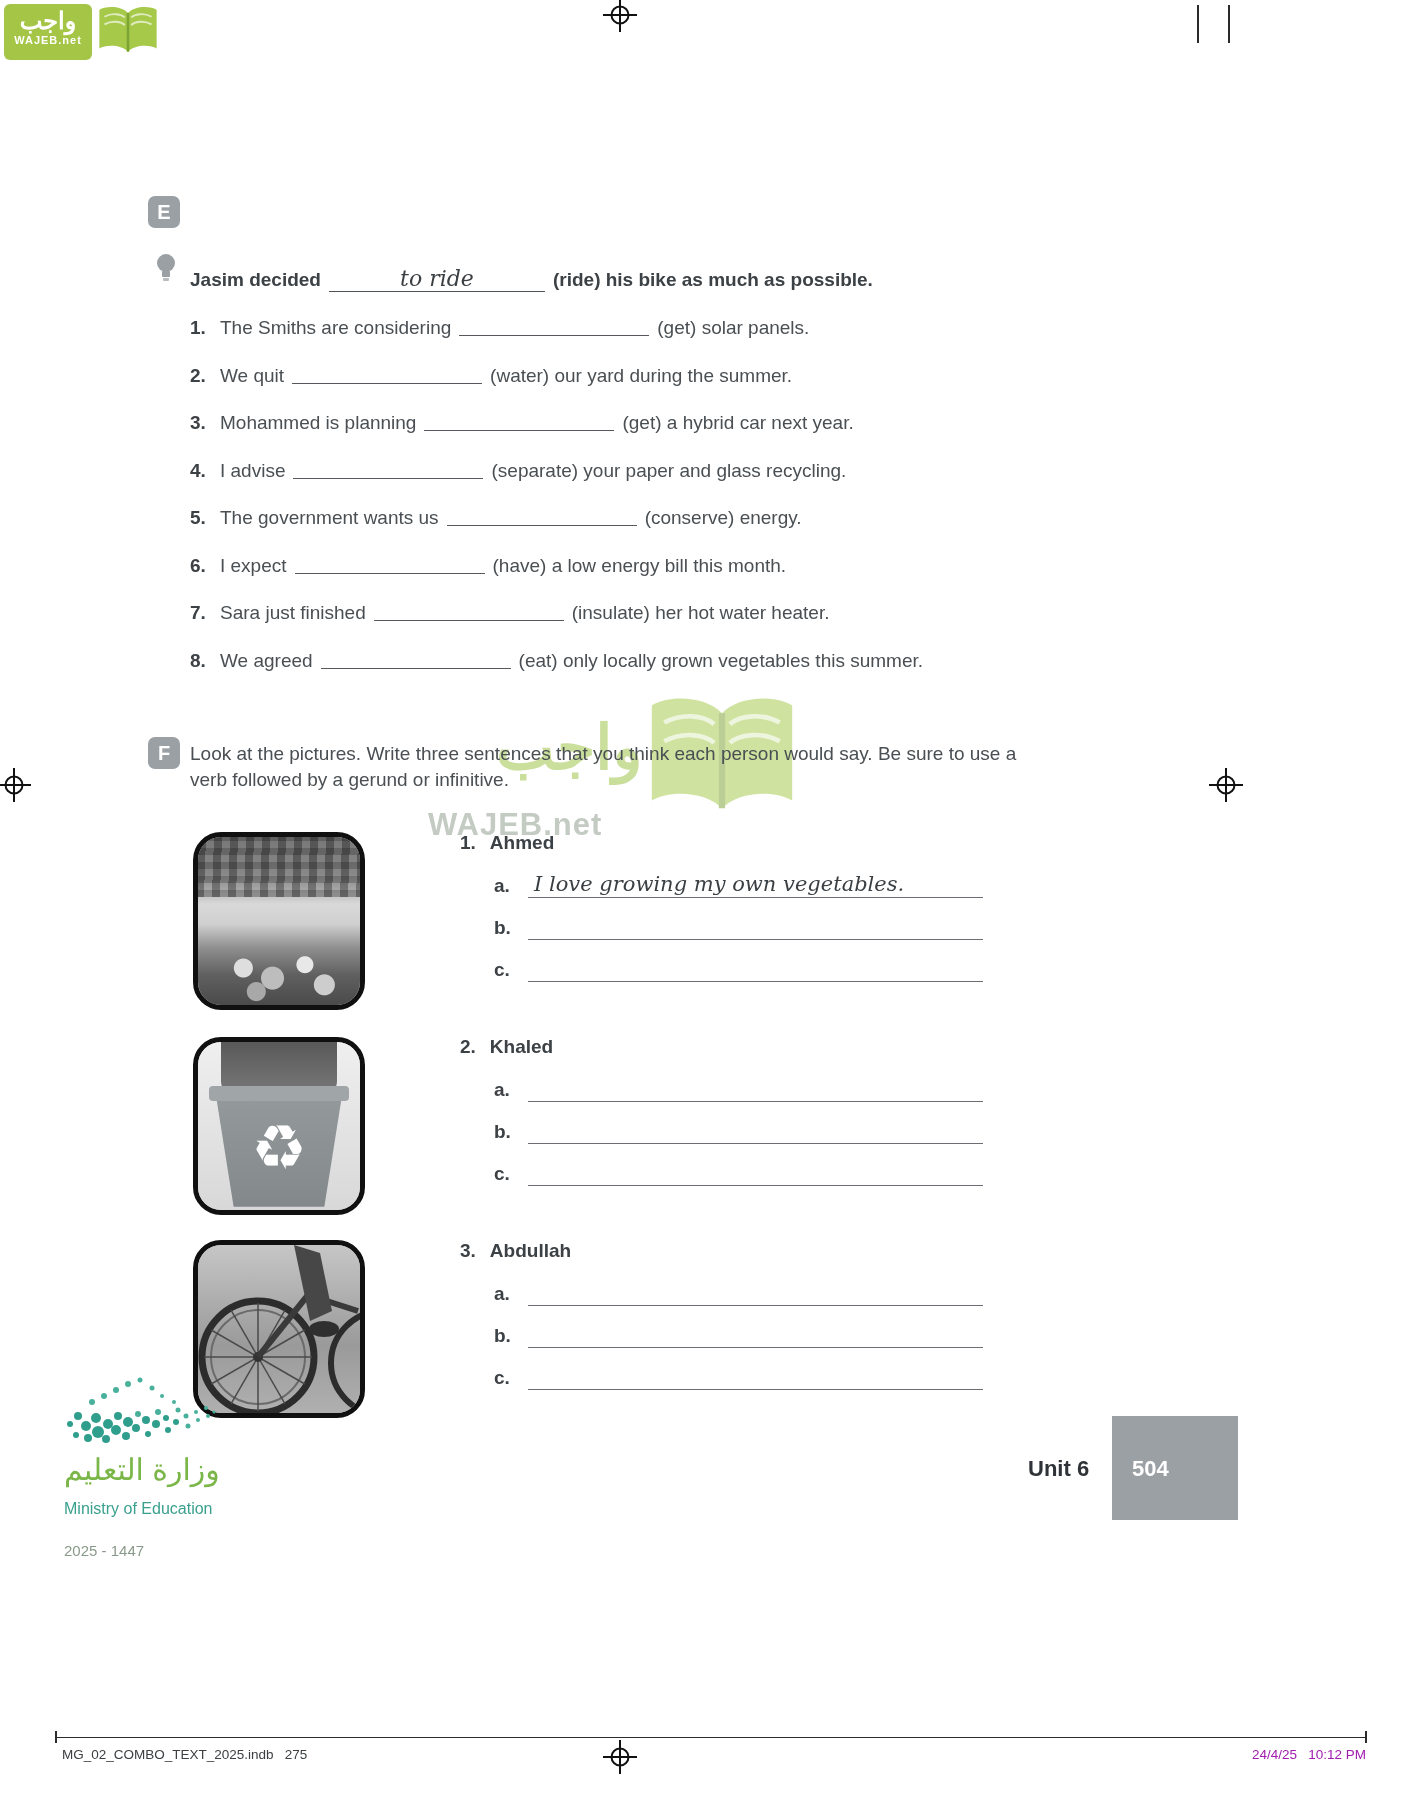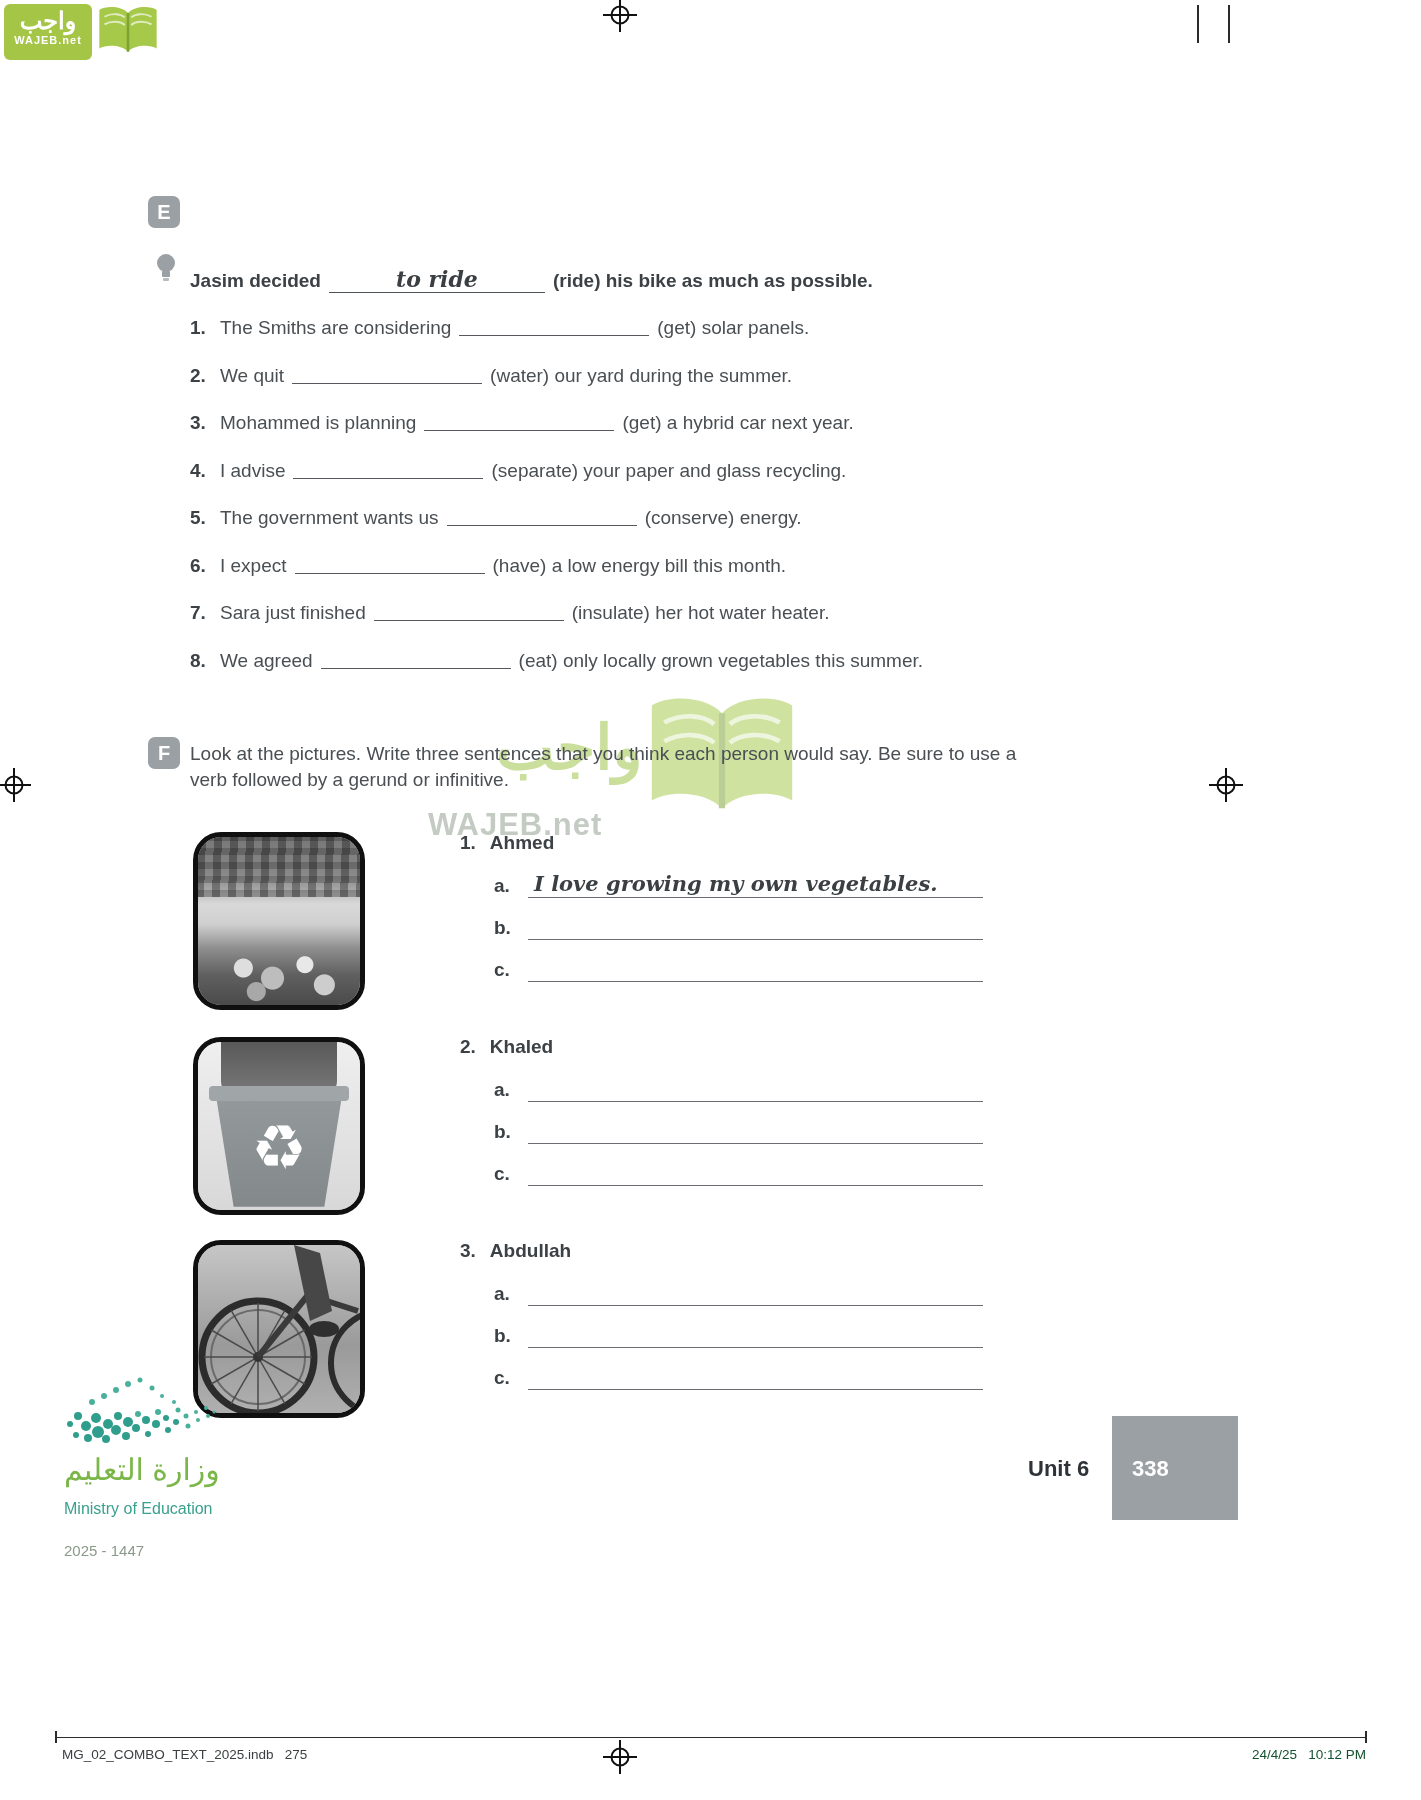"to ride" .hand { font-weight: bold -> normal }
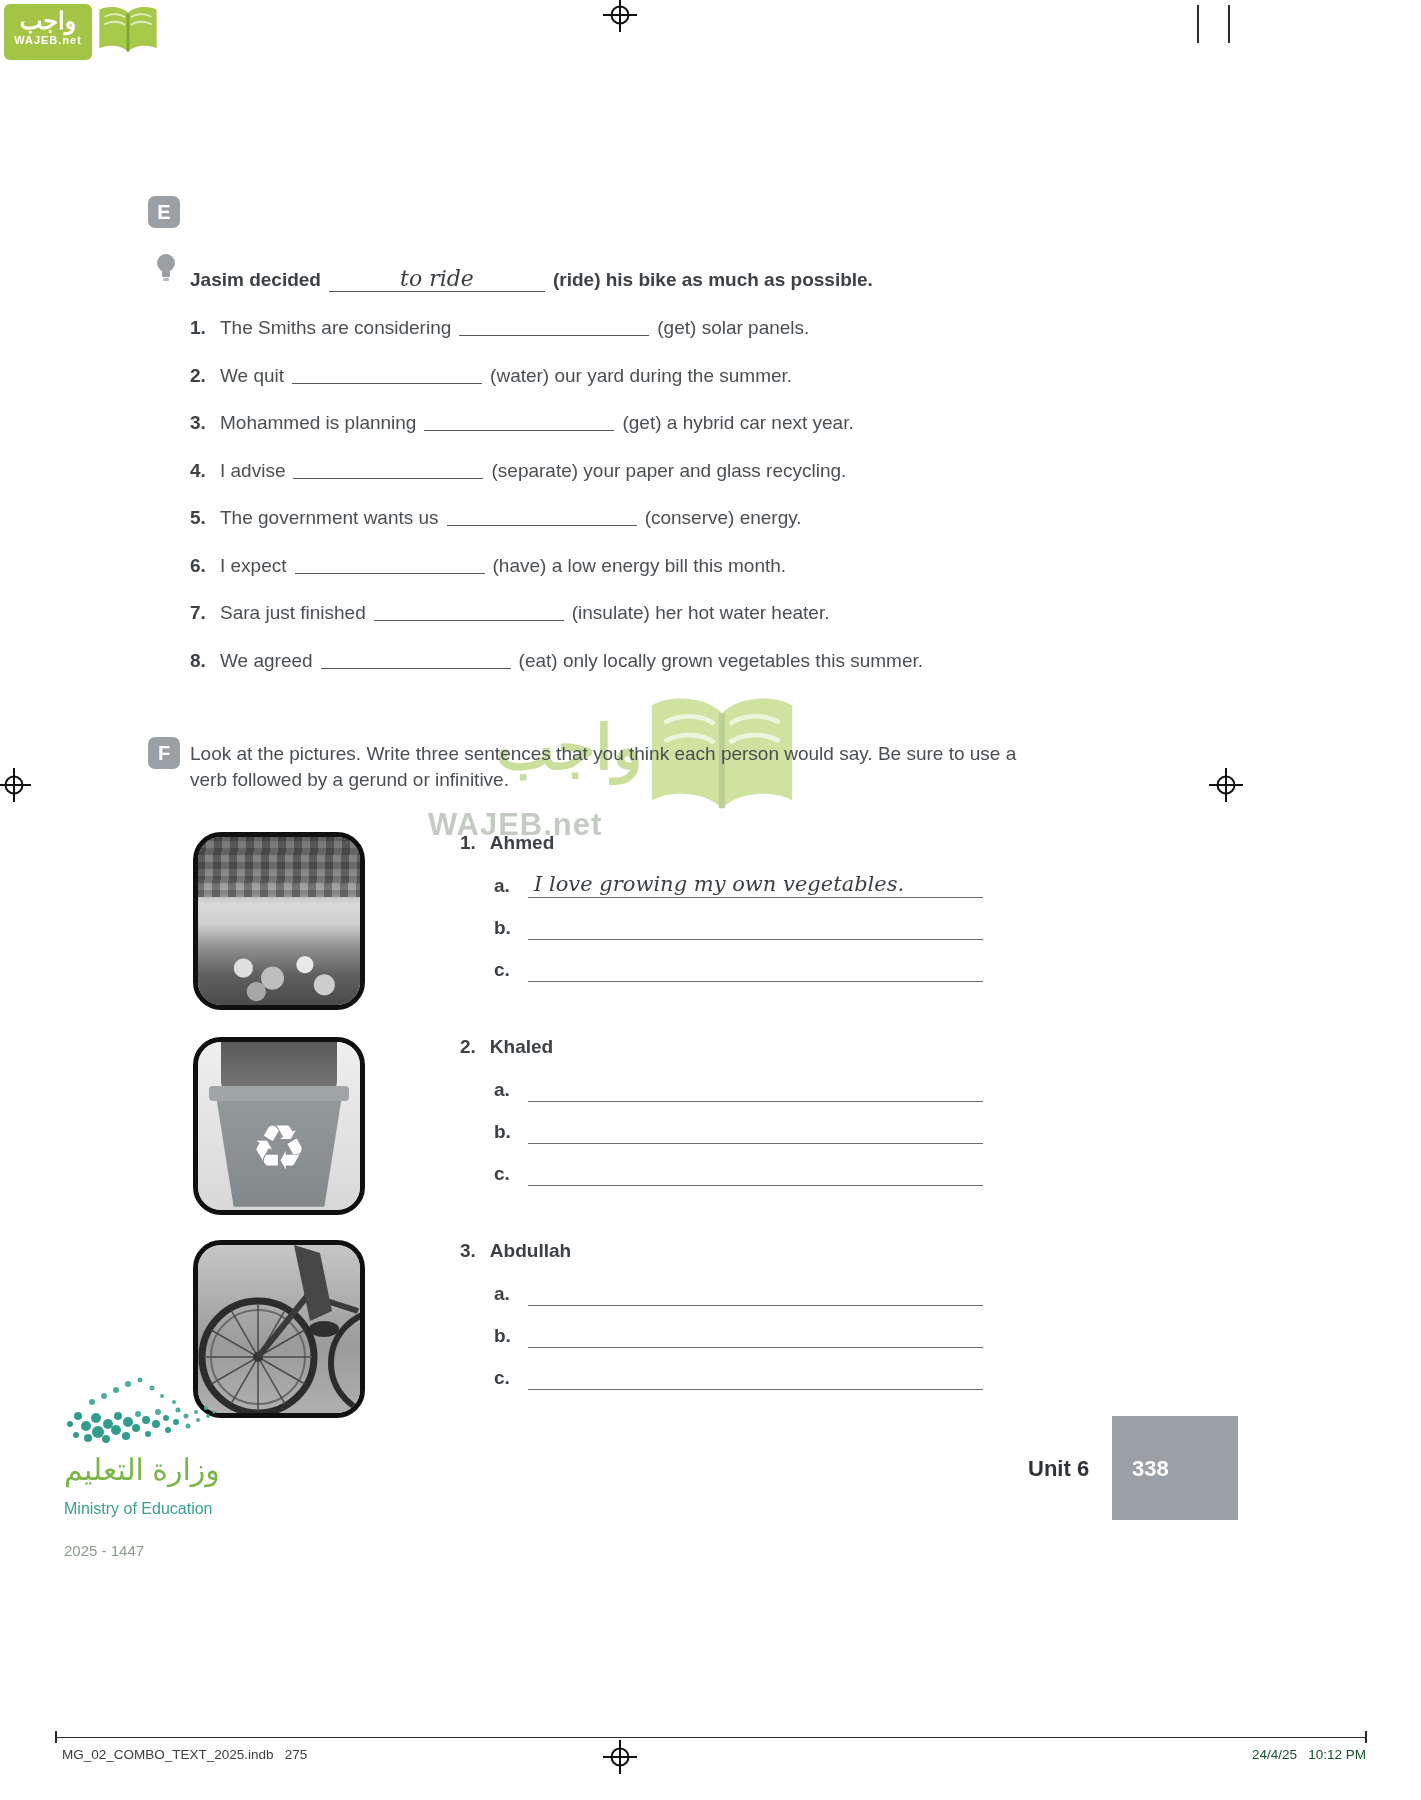"338" span.page-num { text: 338 -> 504 }
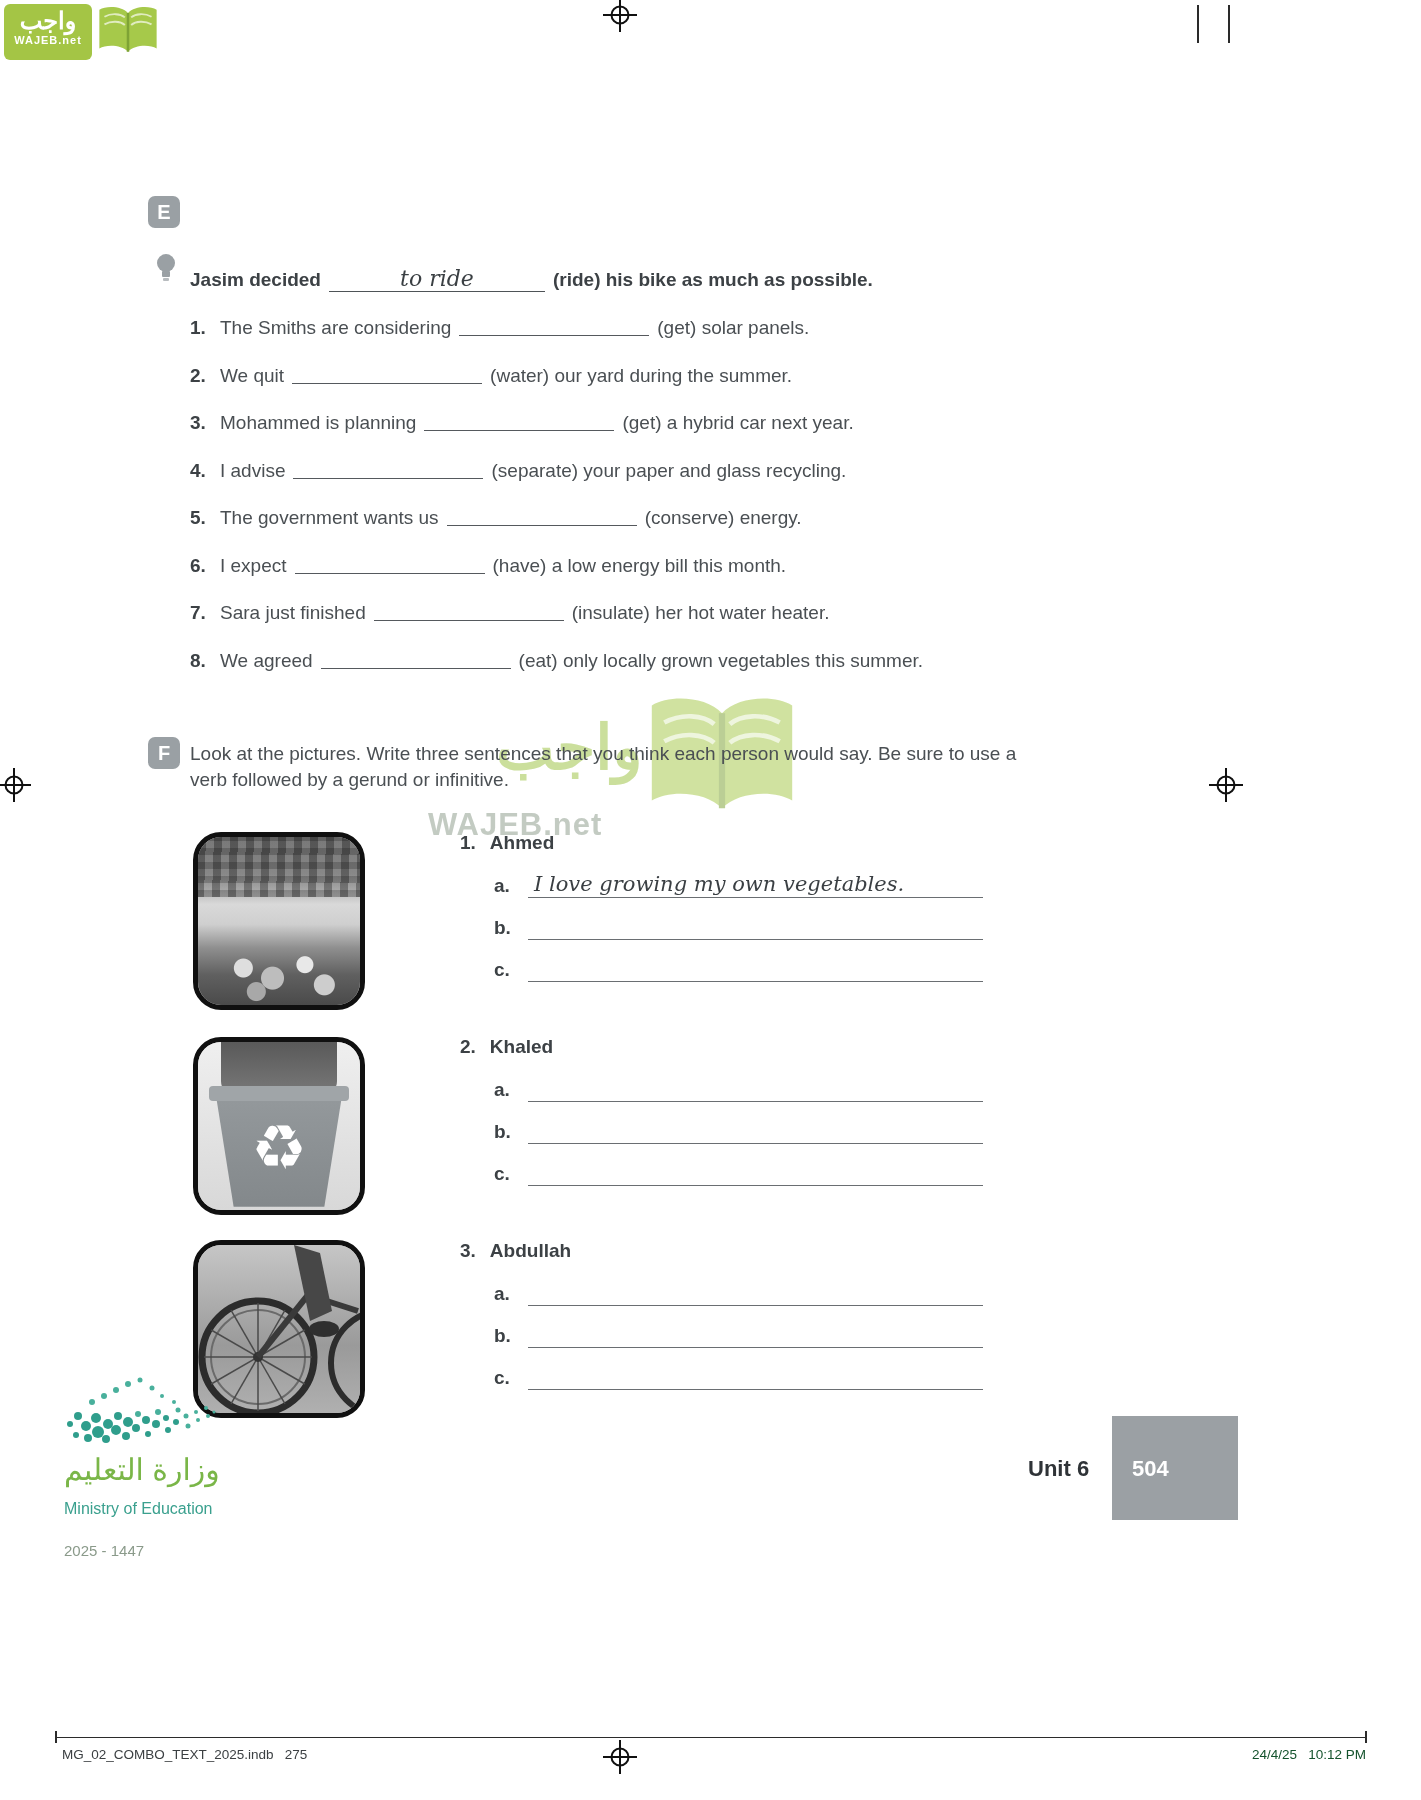"24/4/25 10:12 PM" .print-right { color: #14532d -> #a21caf }
